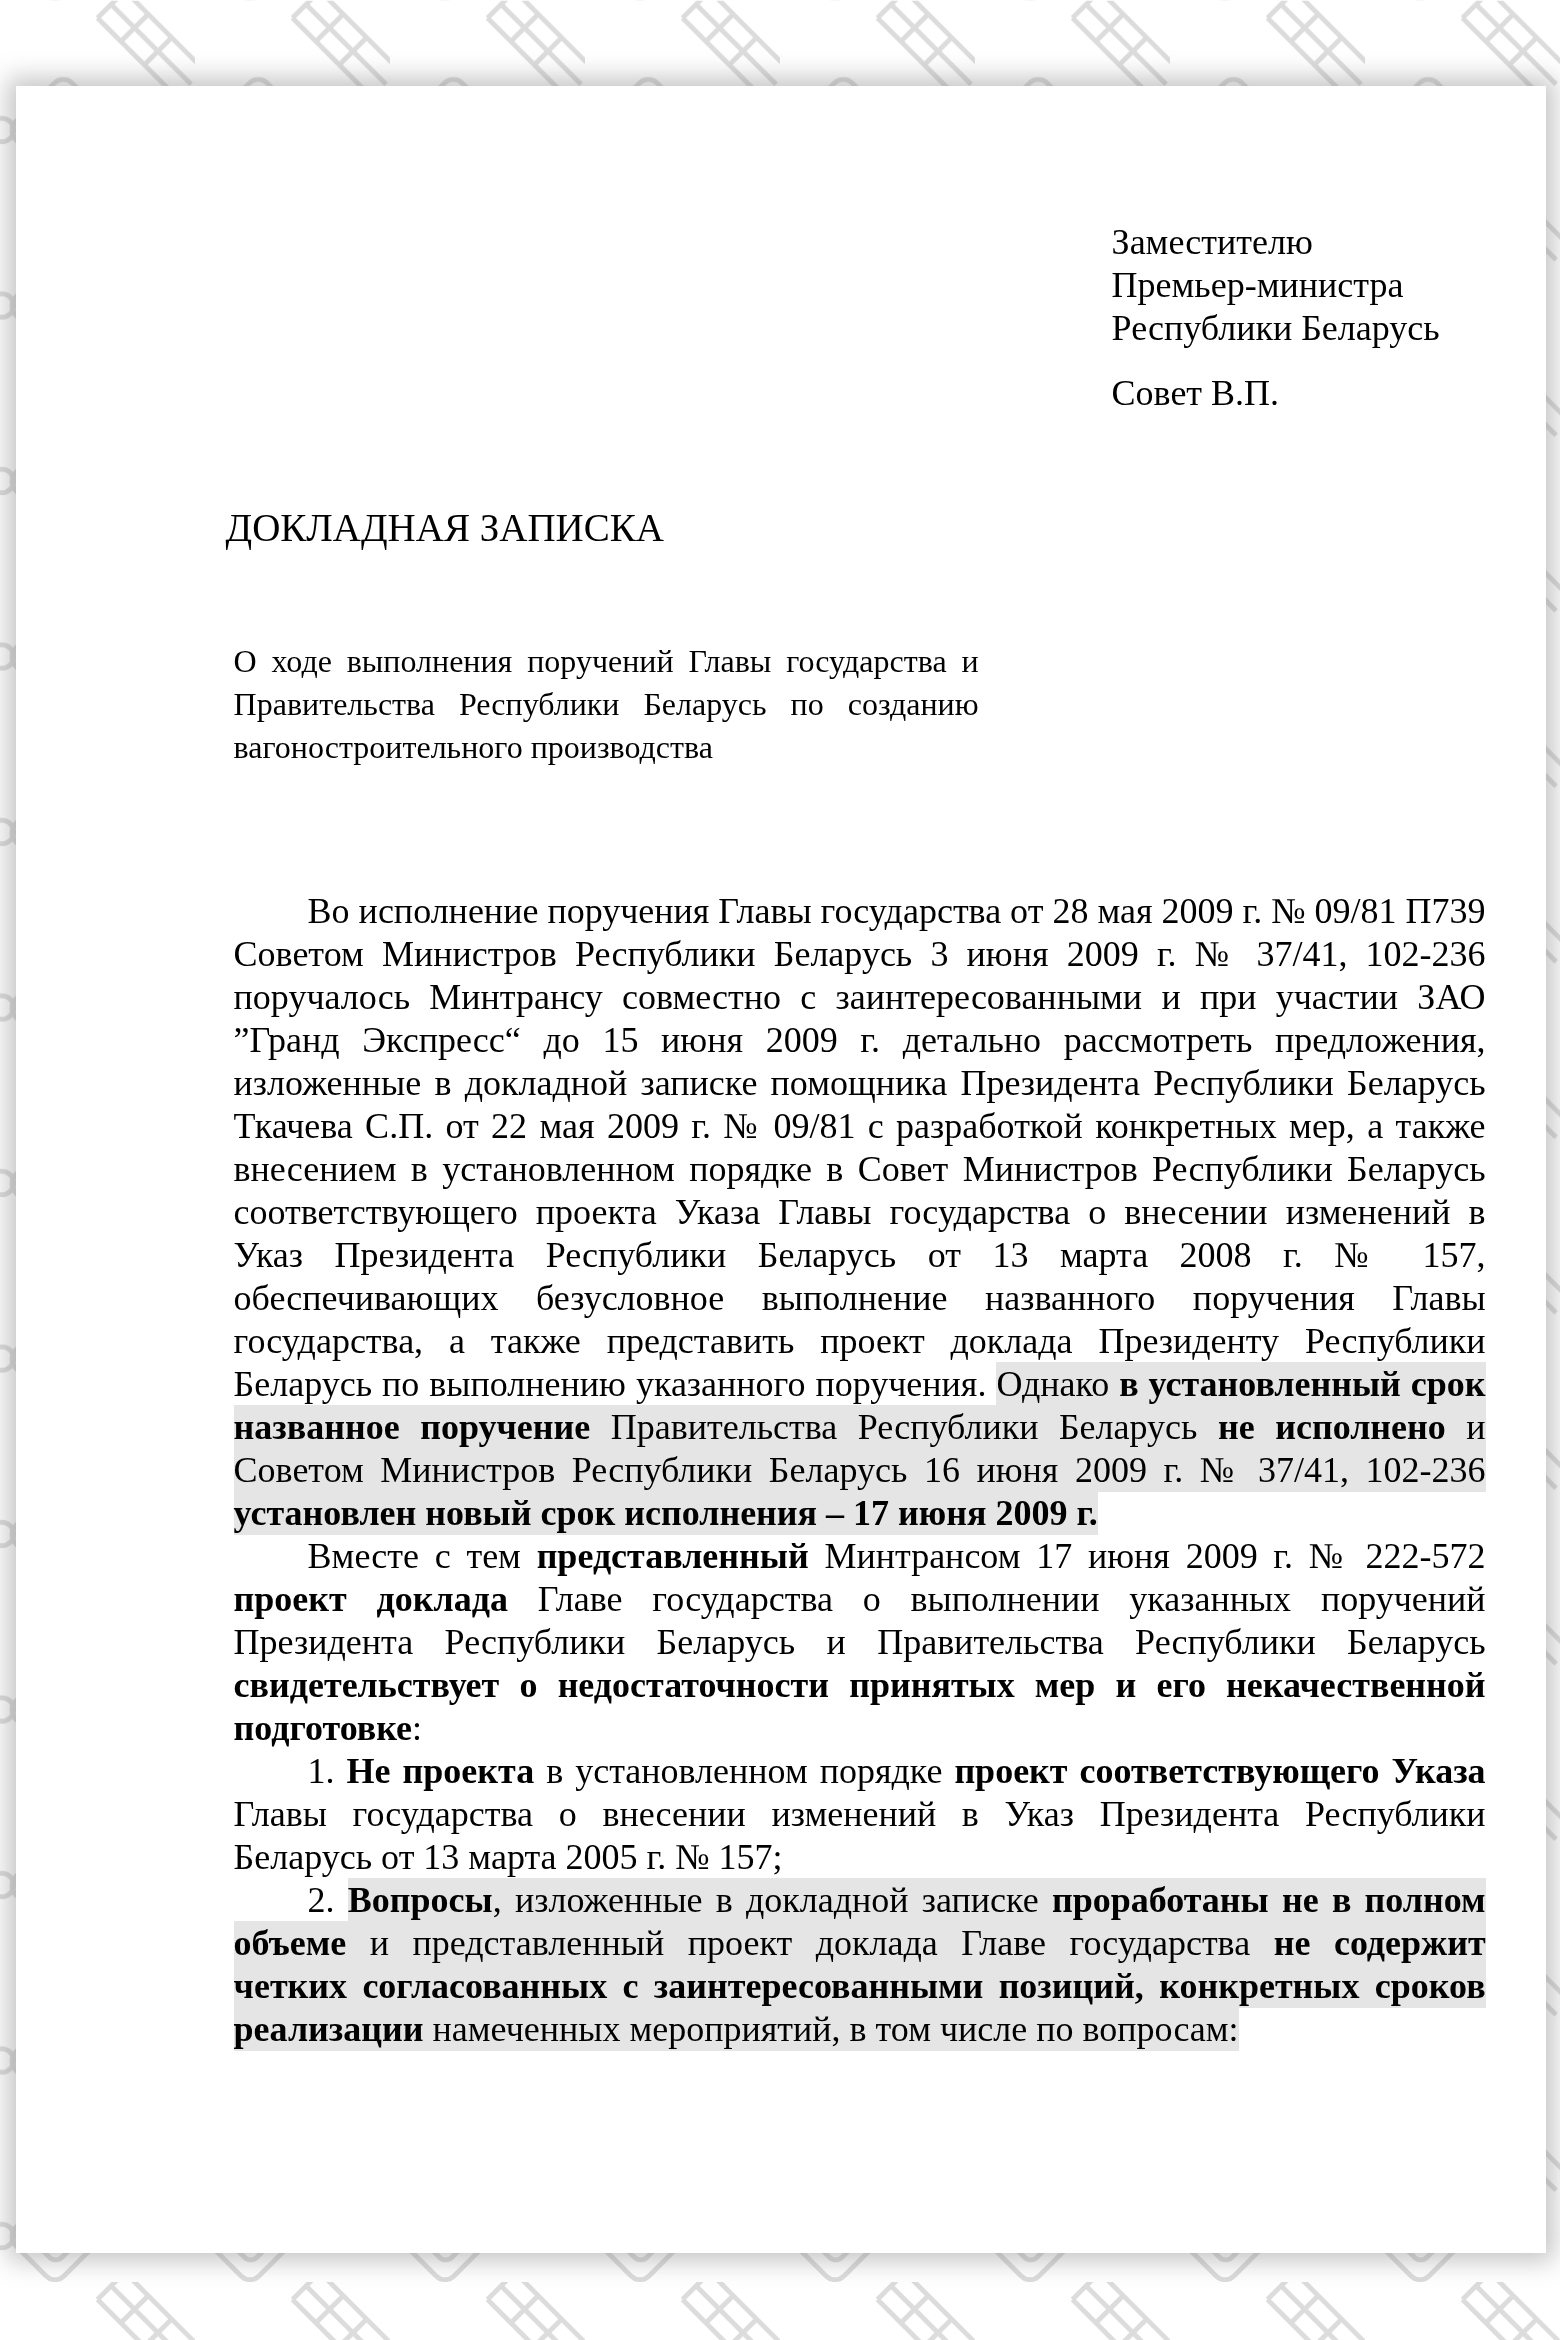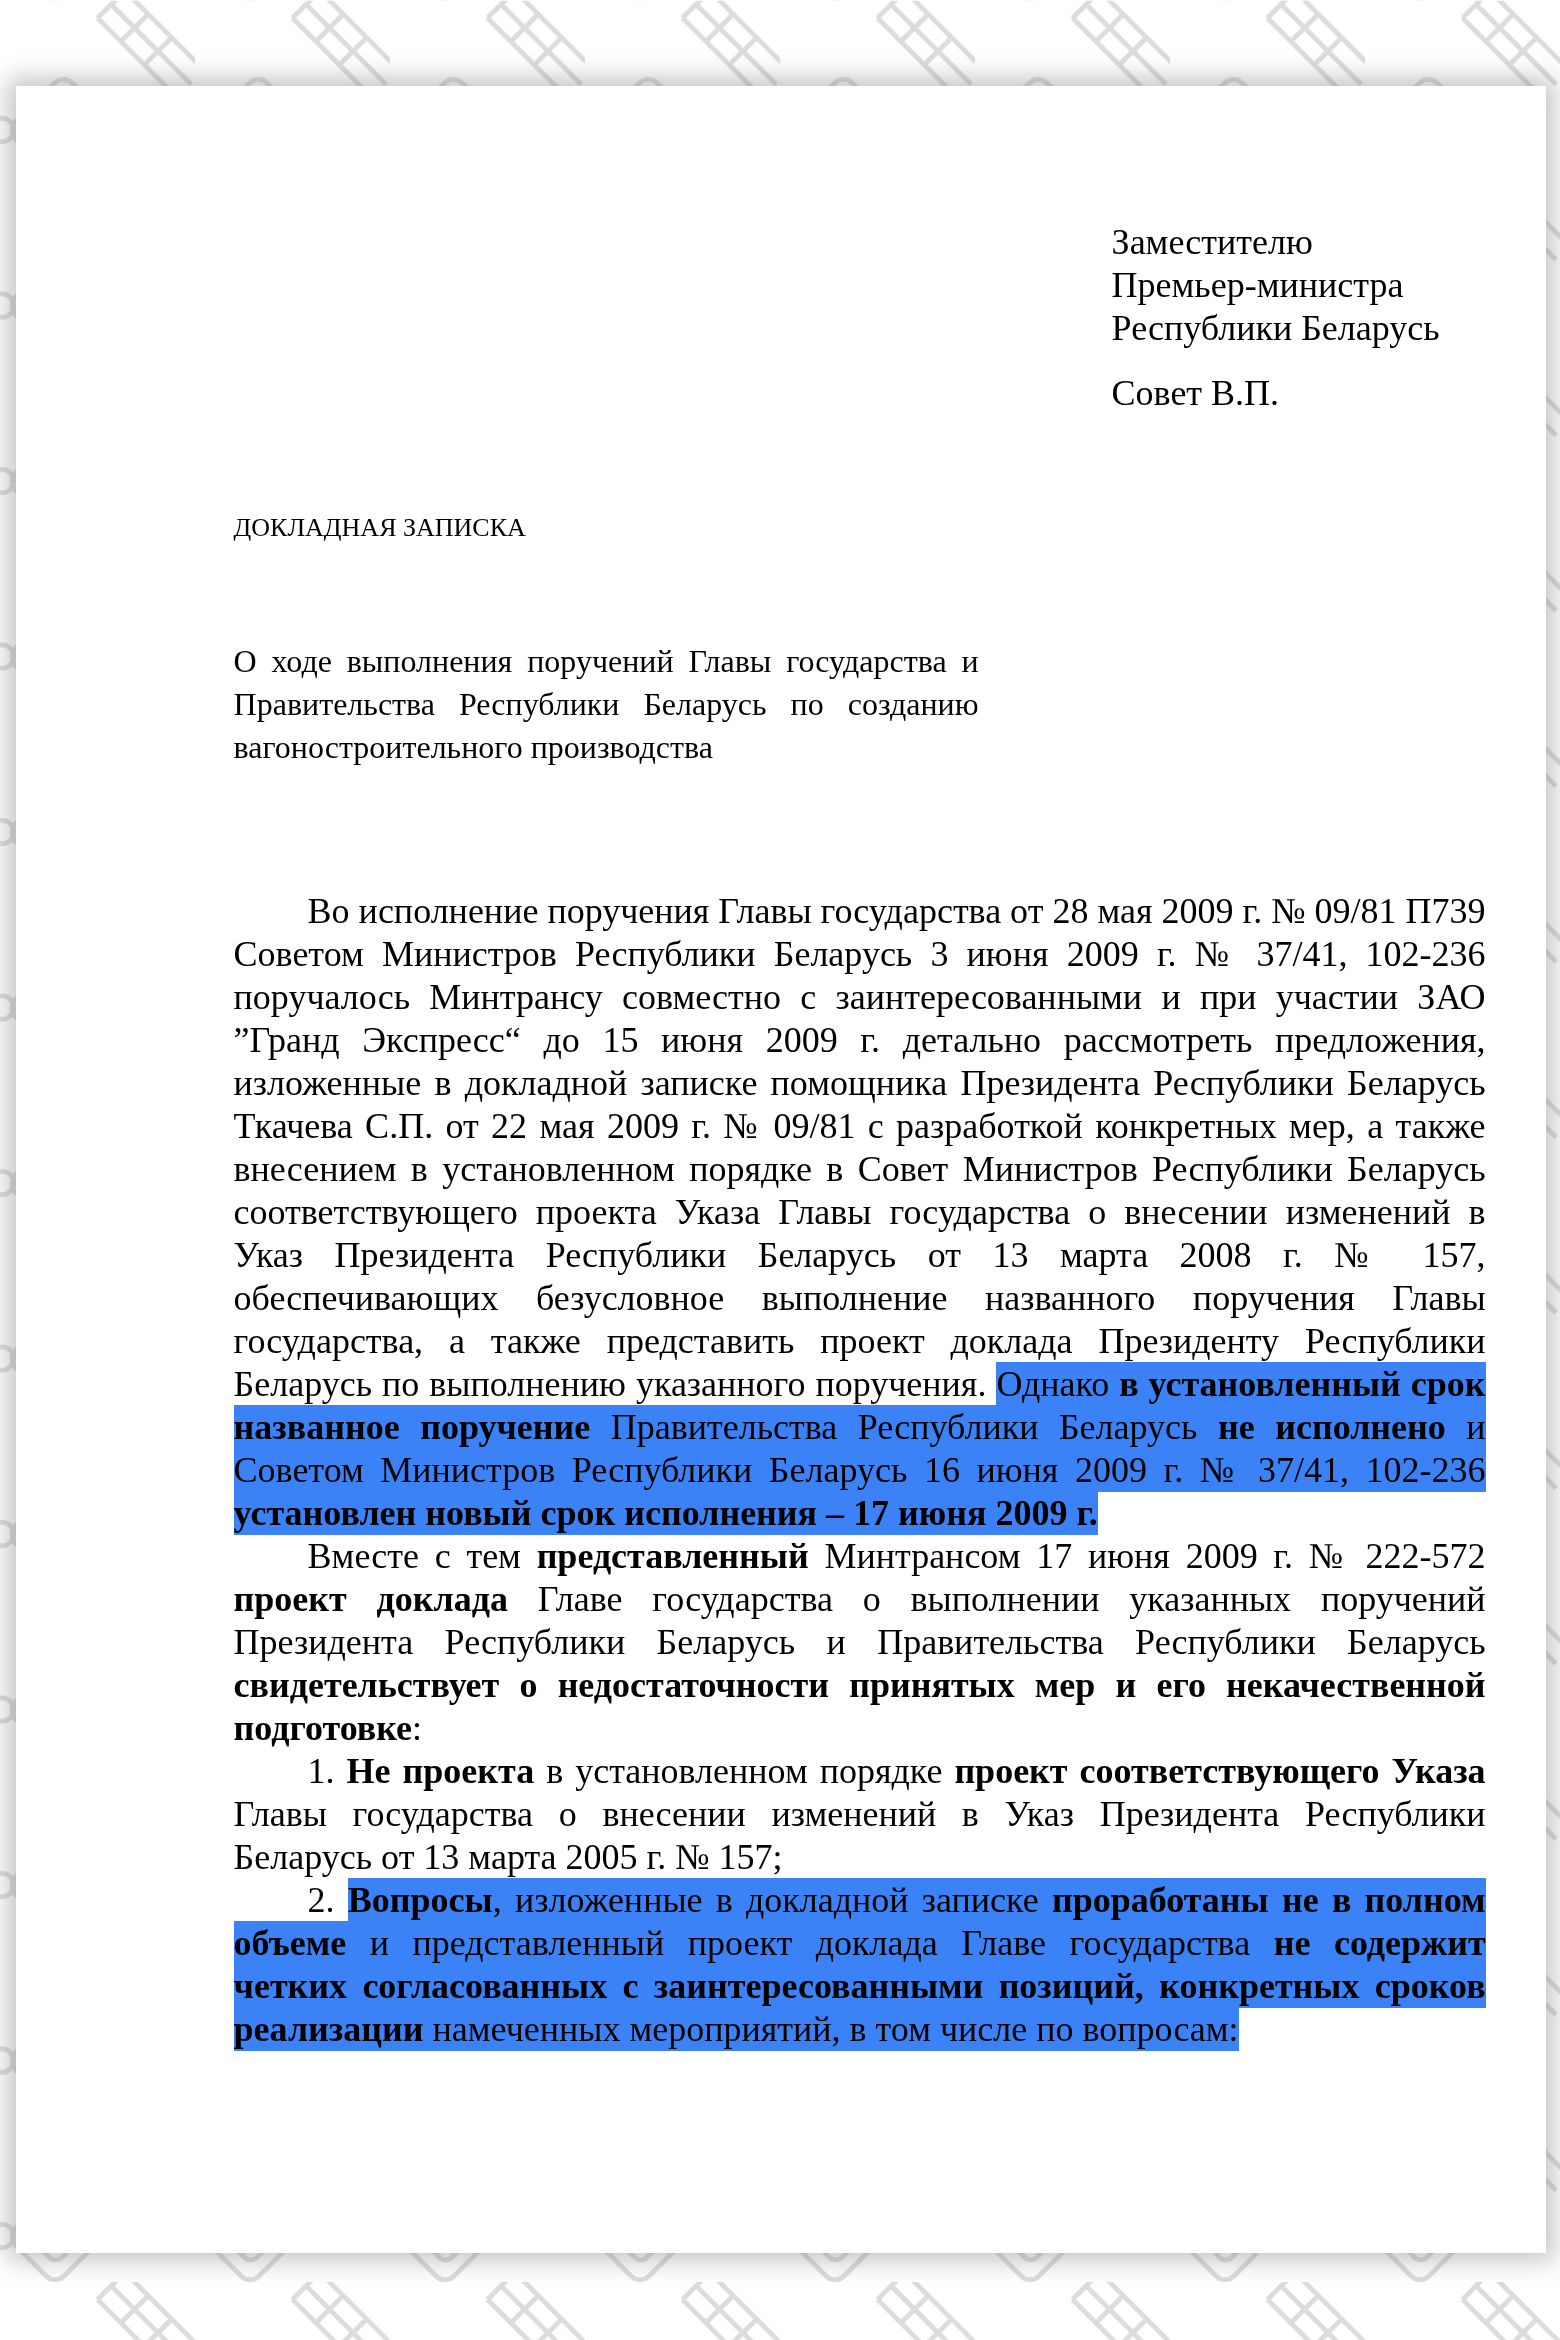"ДОКЛАДНАЯ ЗАПИСКА" .doc-title { font-size: 26px -> 39px; left: 218px -> 210px }
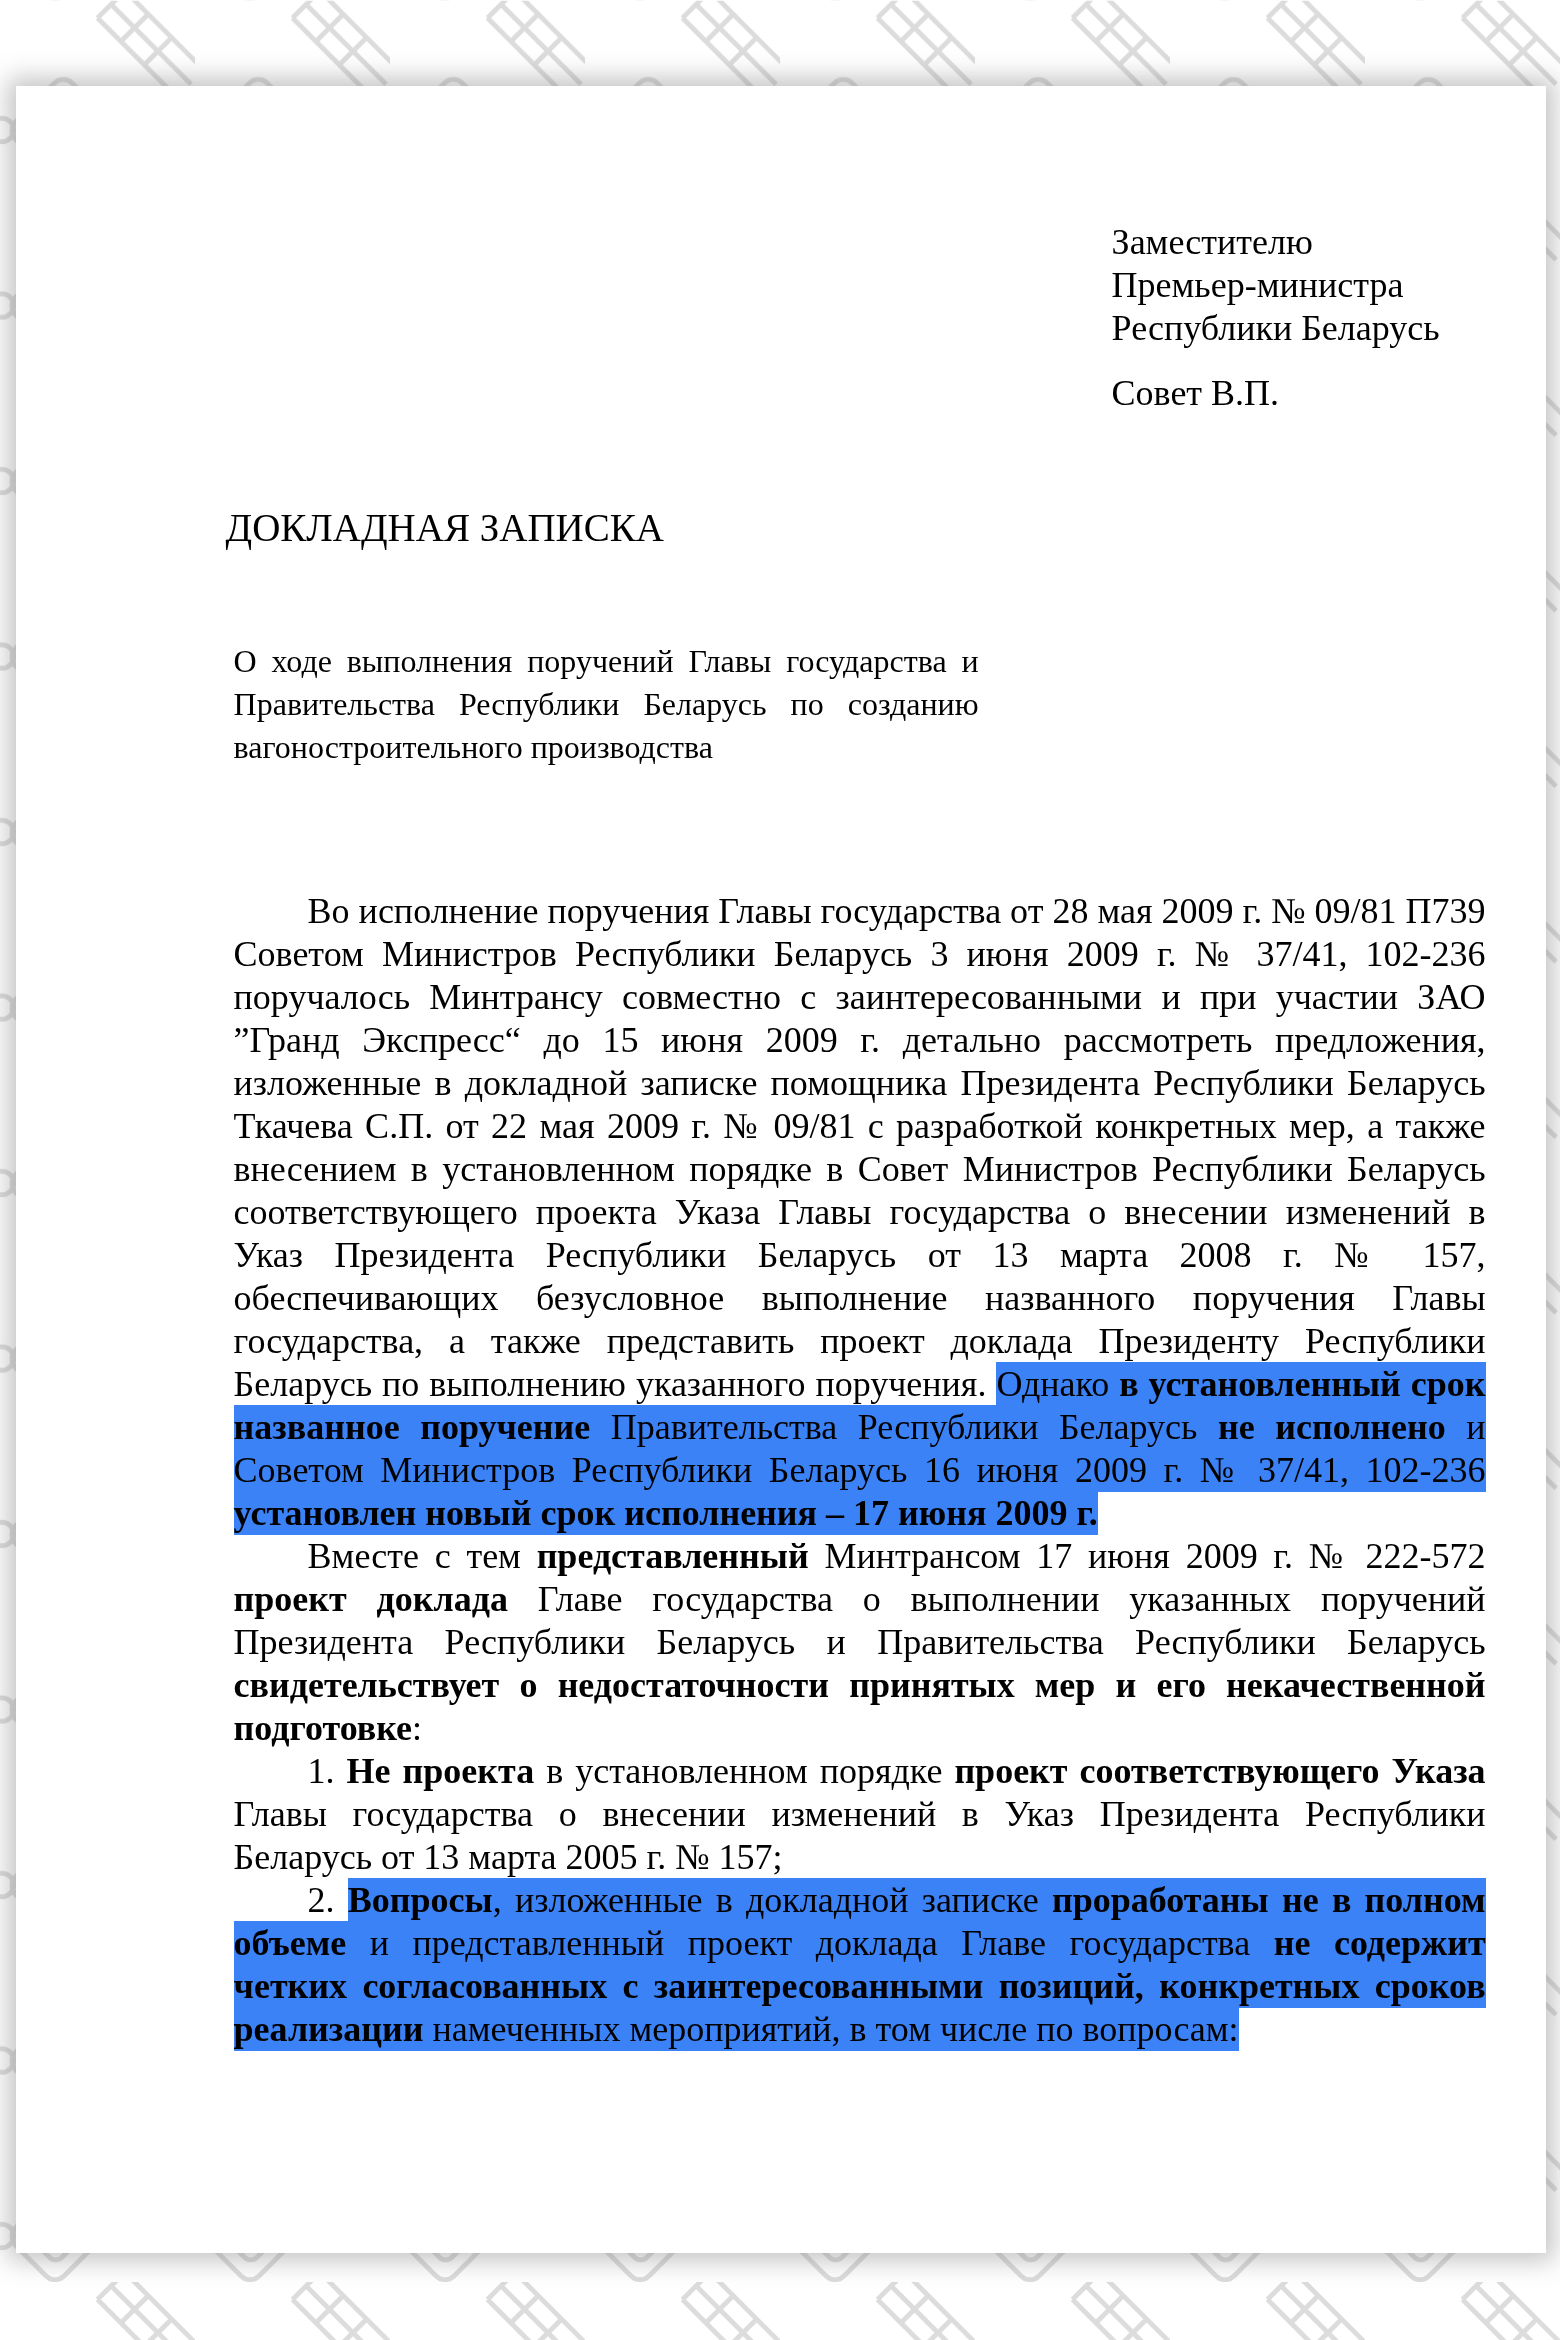"Однако" .hl { background: #3b82f6 -> #e5e5e5 }
